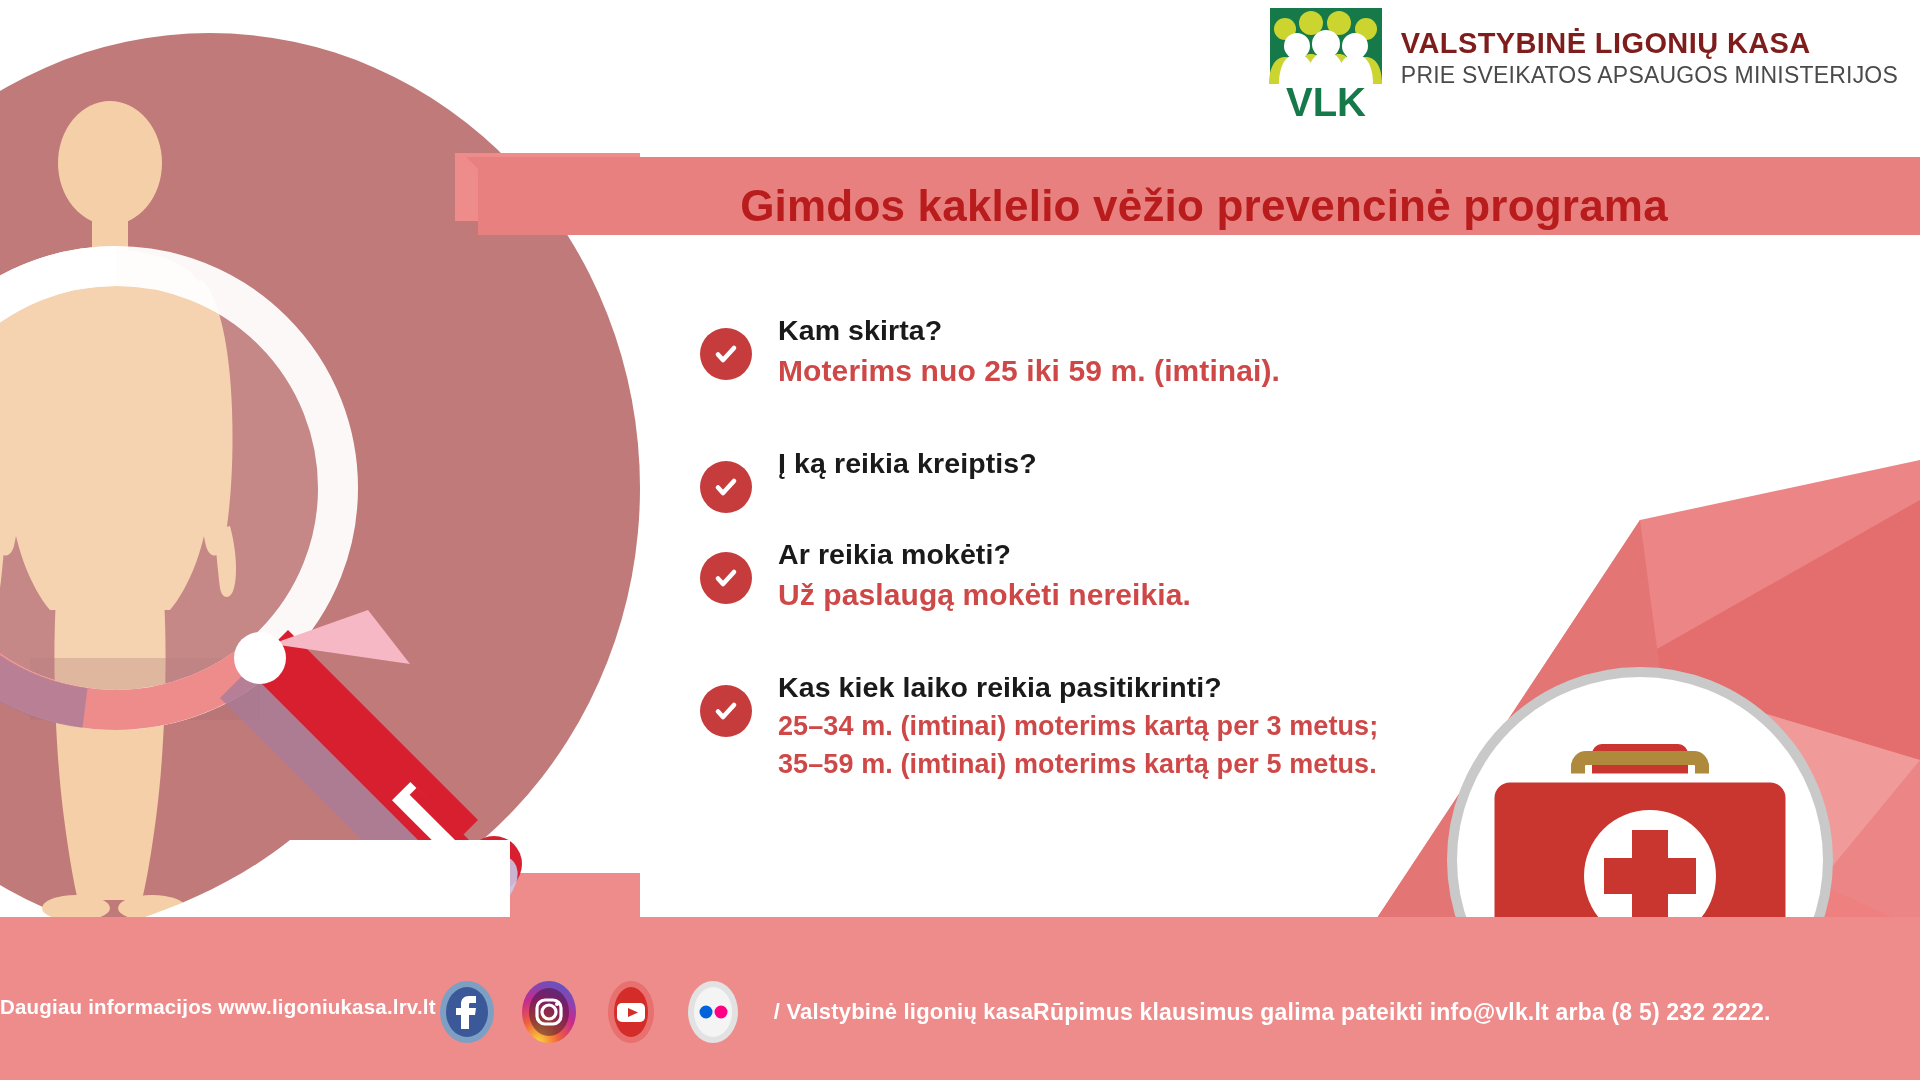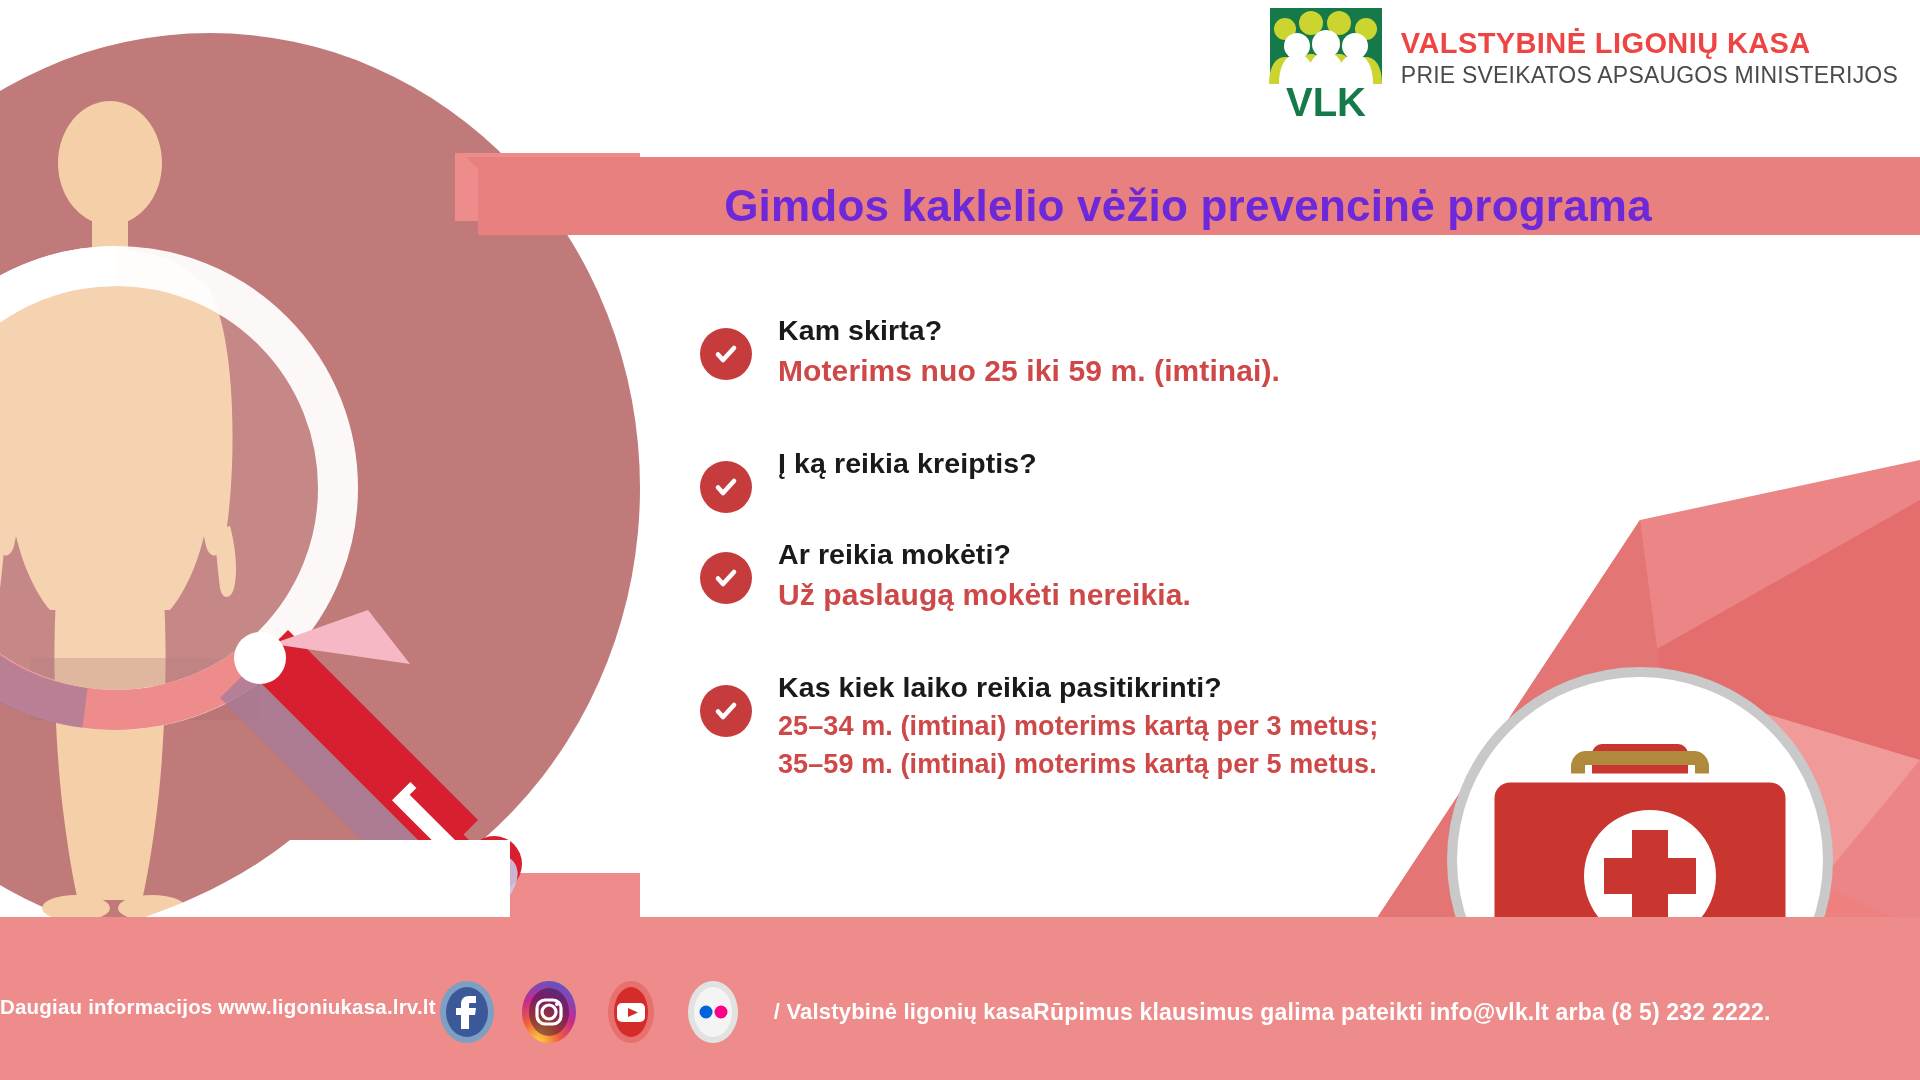"VALSTYBINĖ LIGONIŲ KASA" .logo-title { color: #ef4444 -> #7f1d1d }
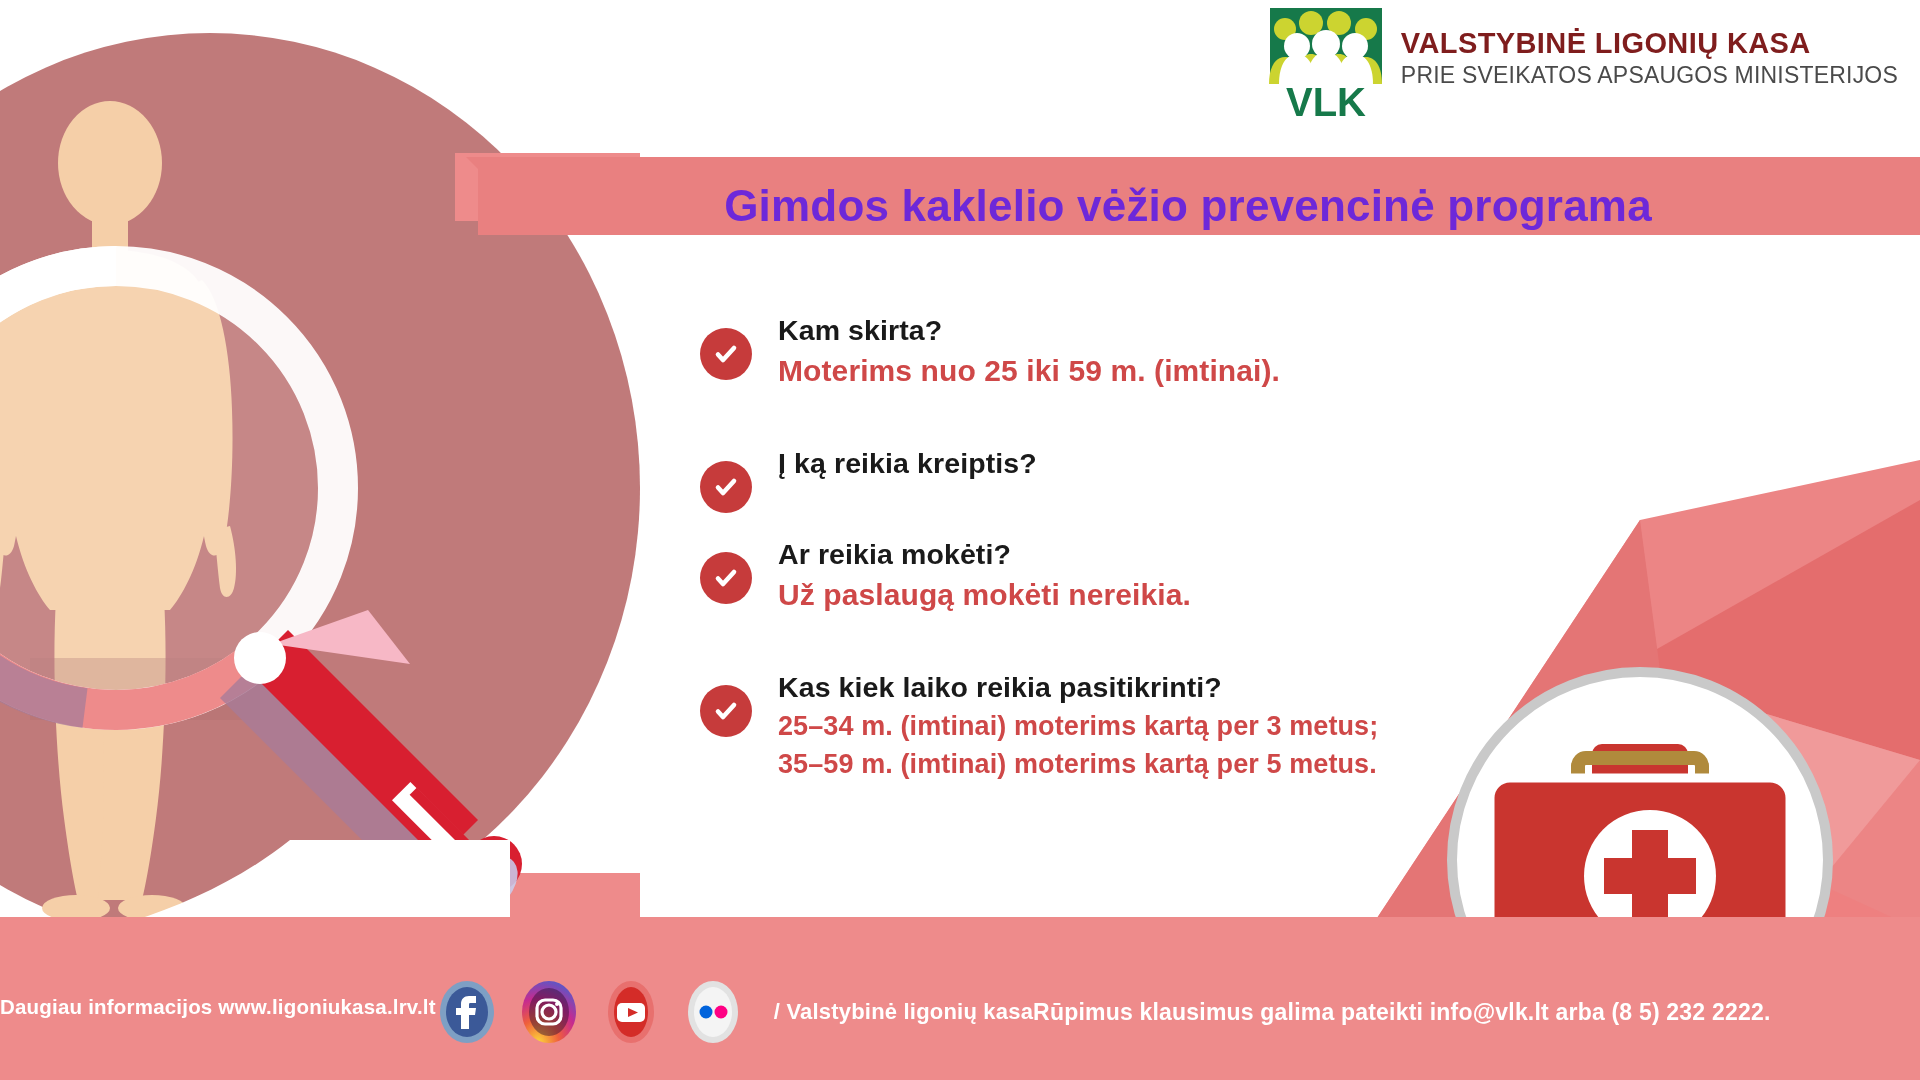"Gimdos kaklelio vėžio prevencinė" .banner-title { color: #6d28d9 -> #b91c1c; left: 488px -> 504px }
